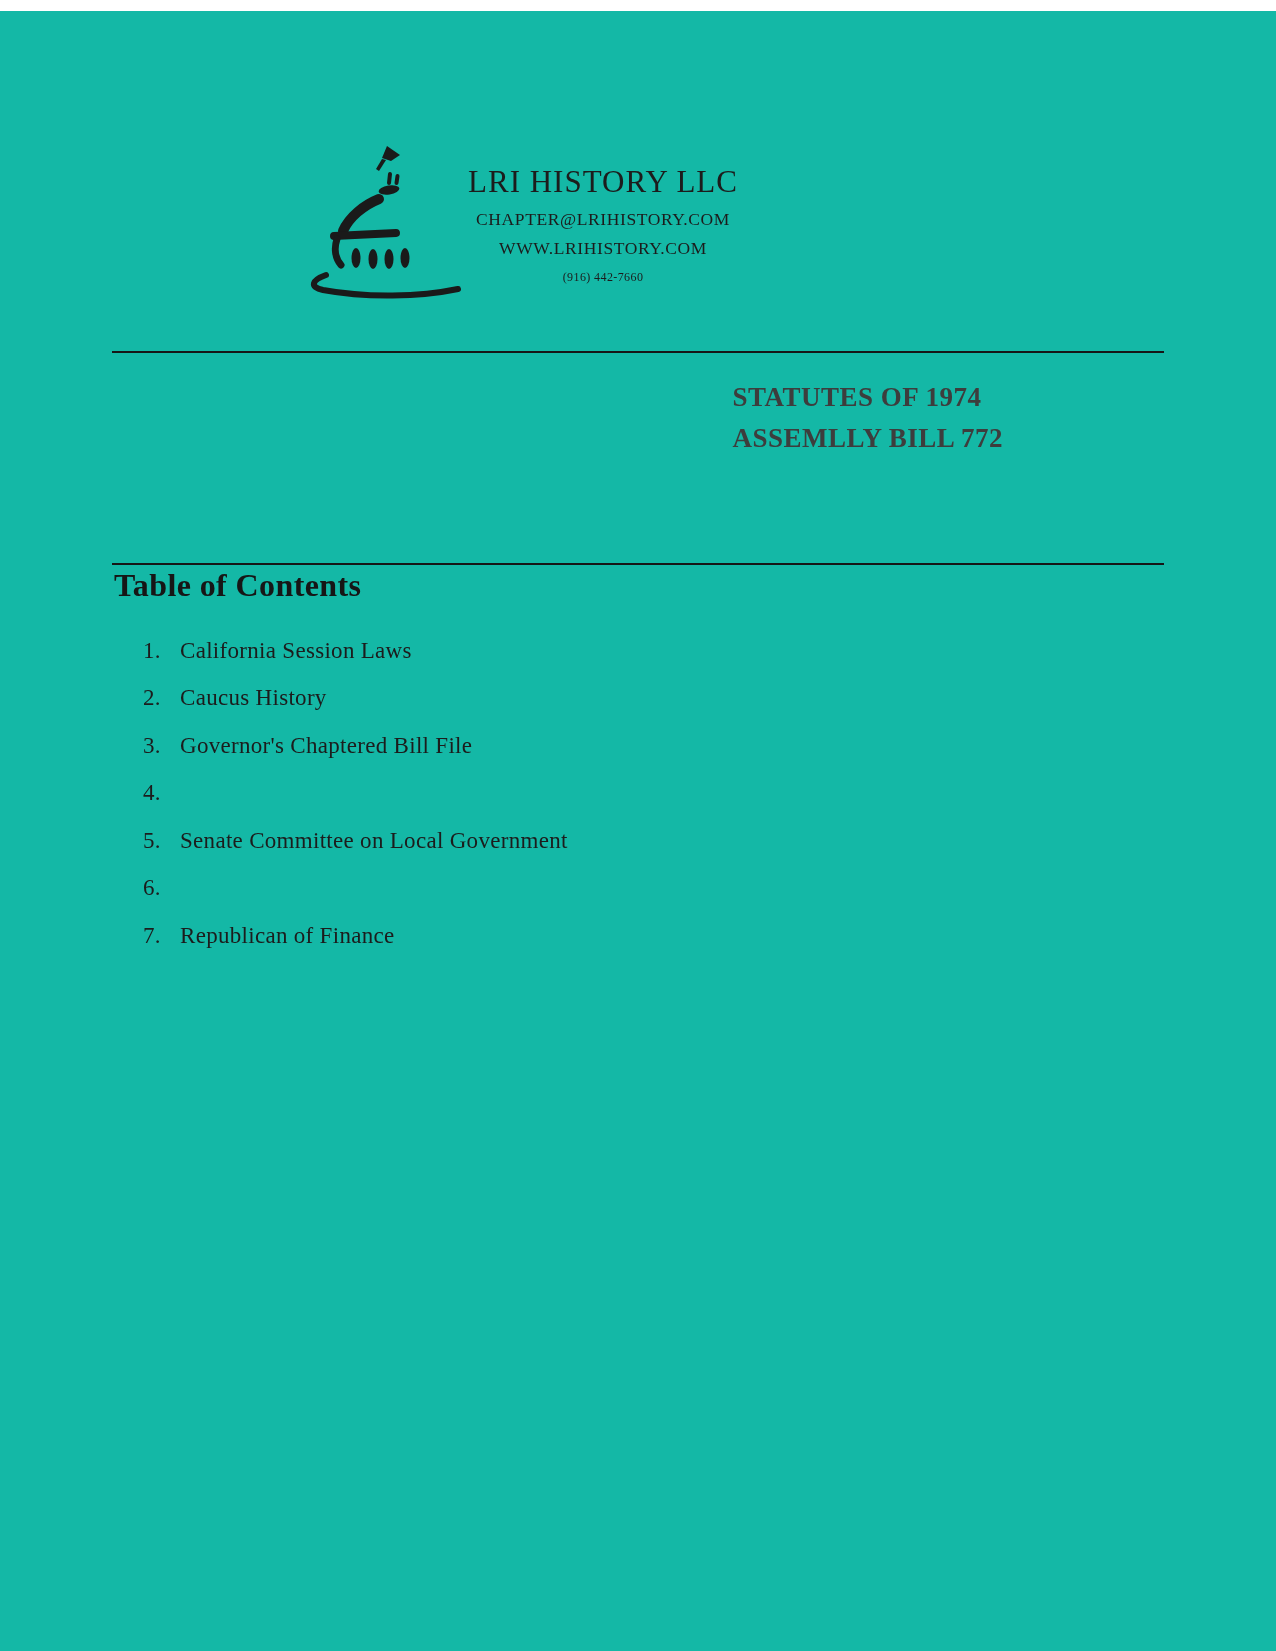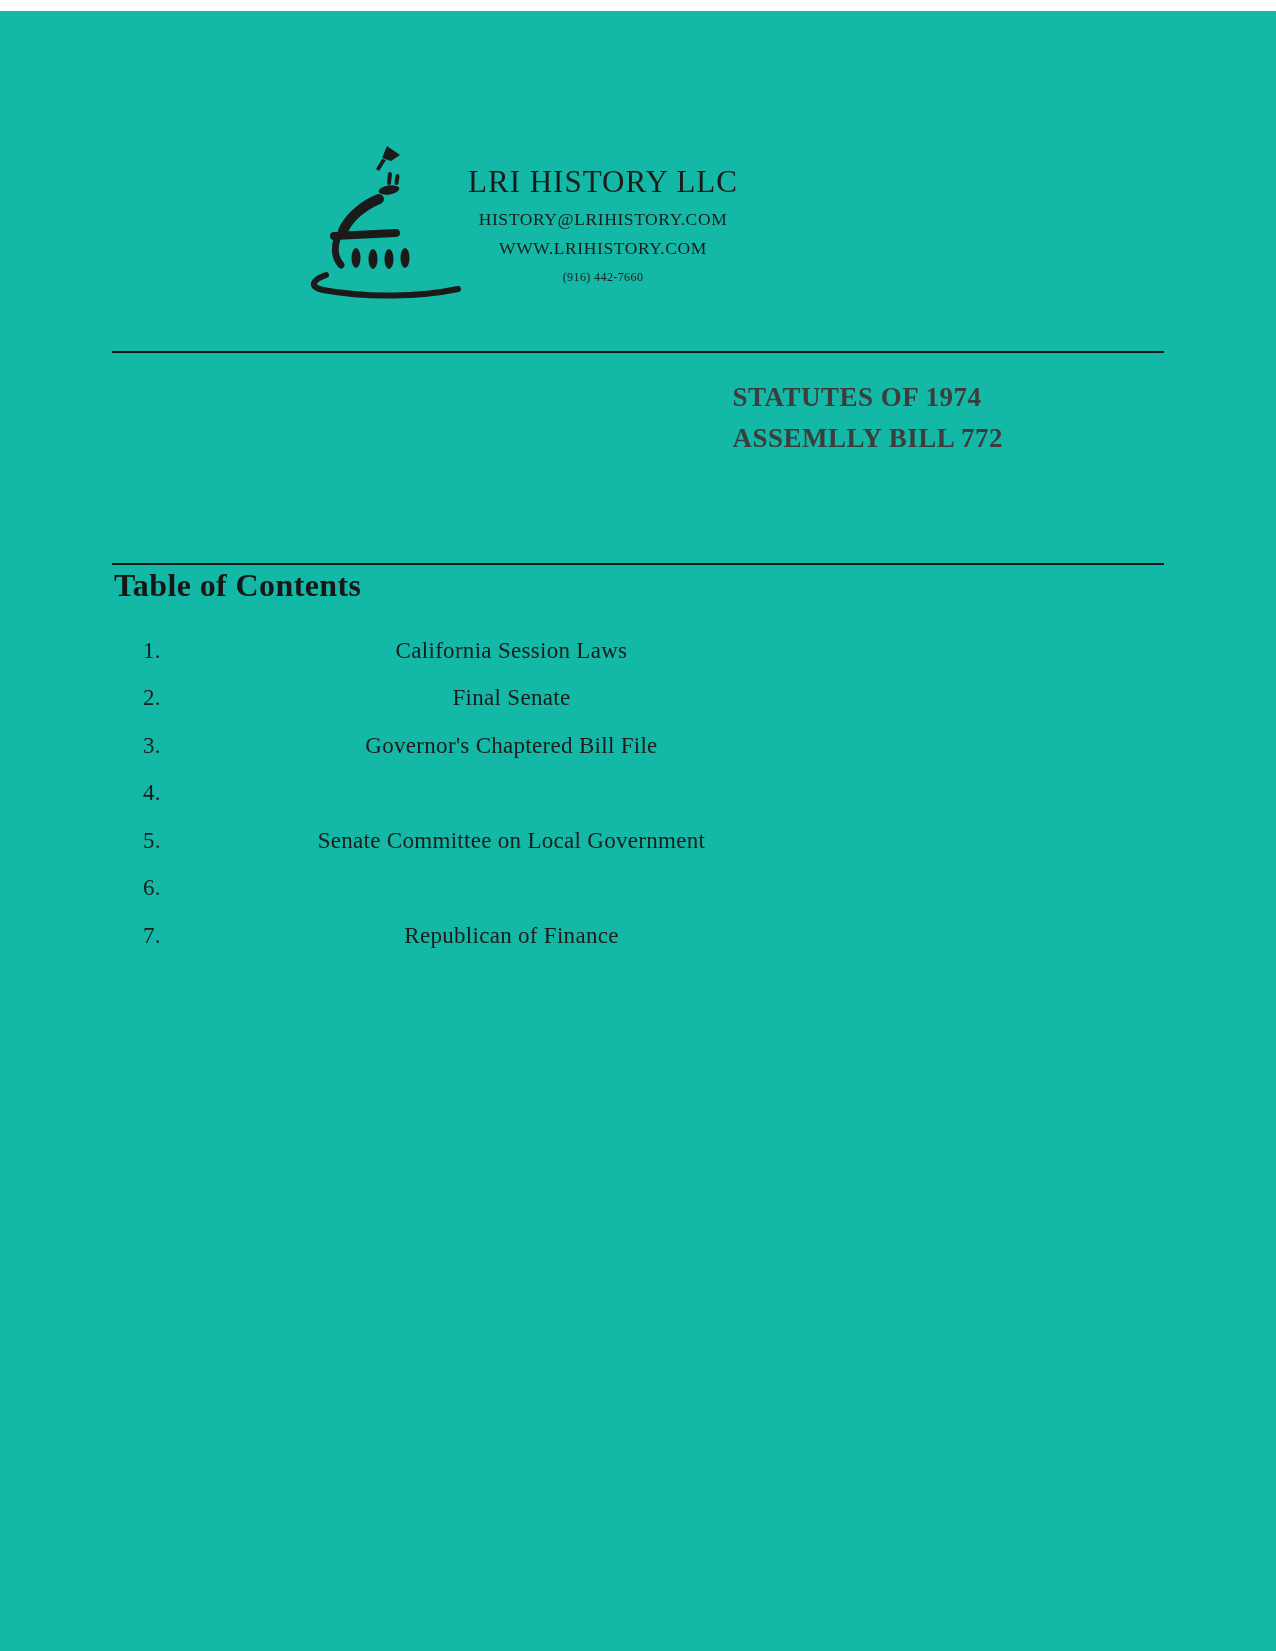"HISTORY@LRIHISTORY.COM" div.contact-line { text: HISTORY@LRIHISTORY.COM -> CHAPTER@LRIHISTORY.COM }
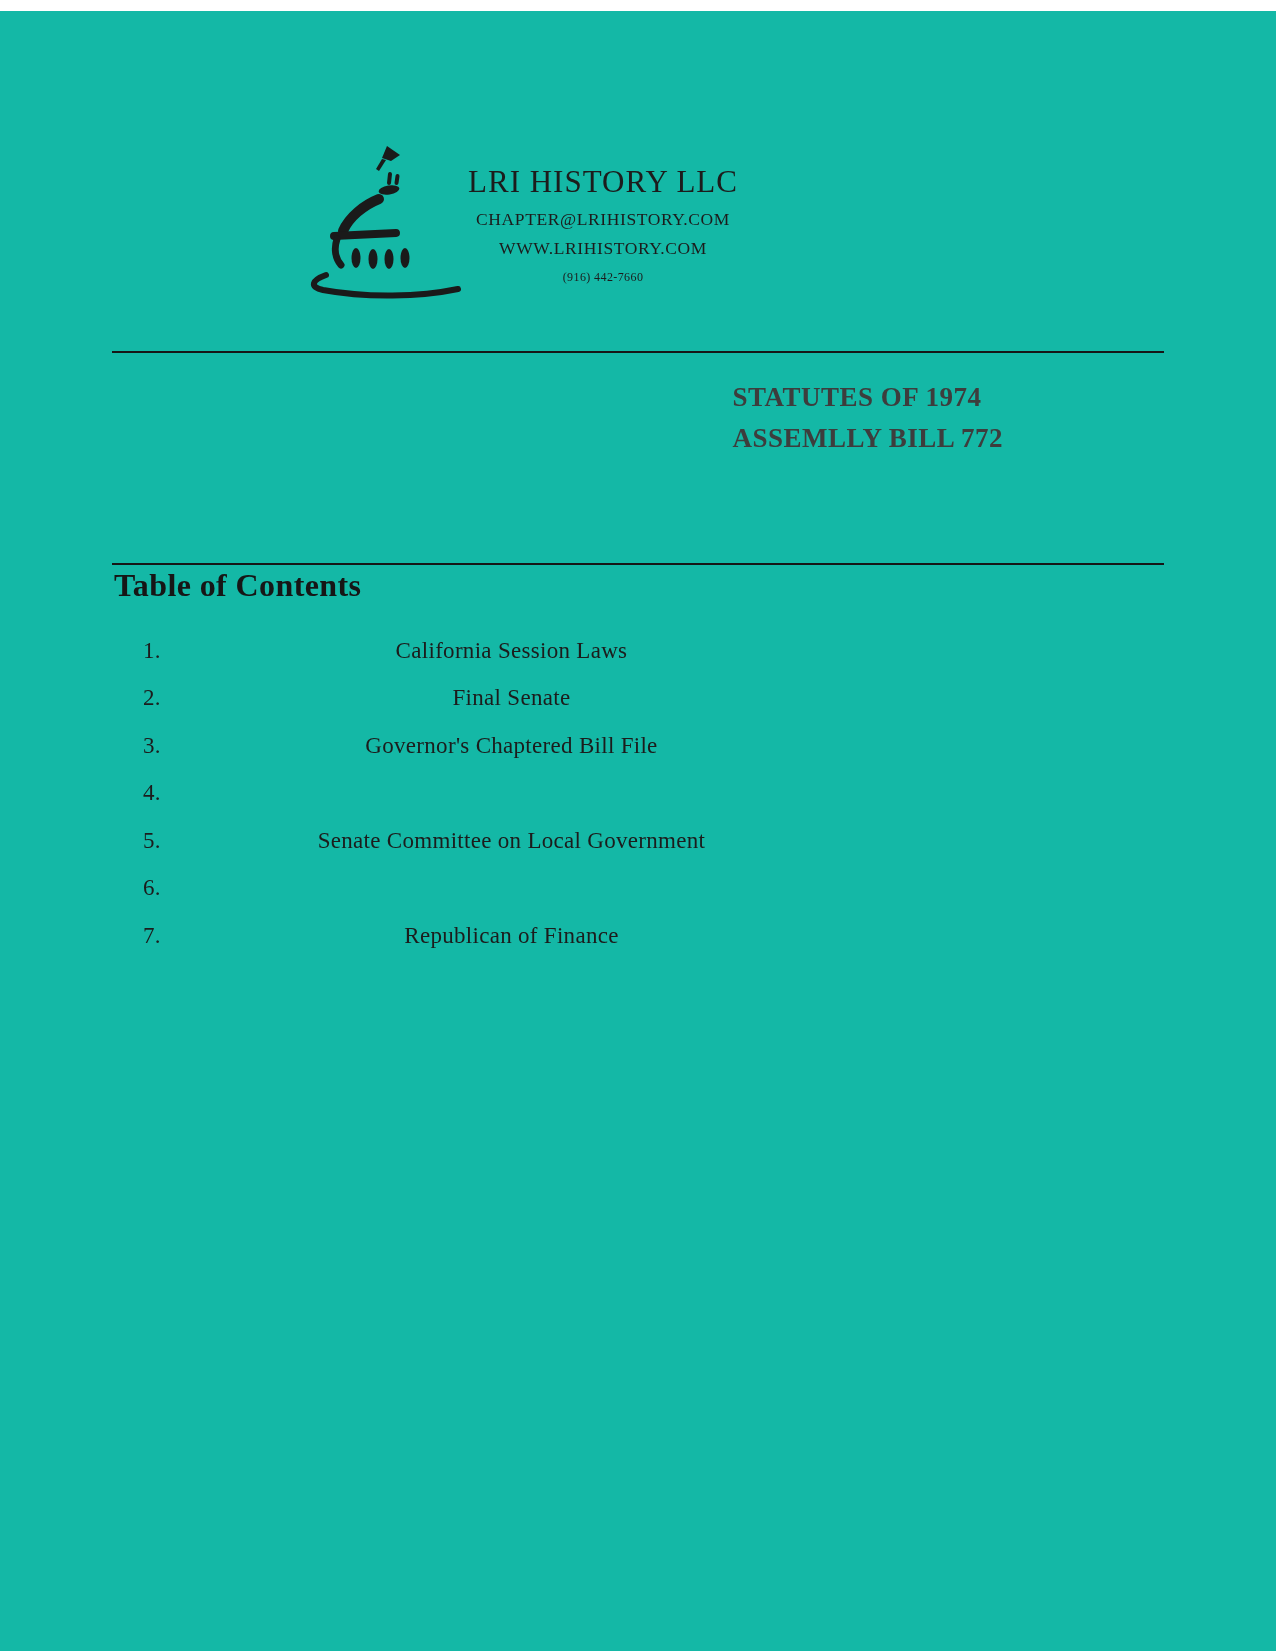"California Session Laws" .toc-label { text-align: center -> none }
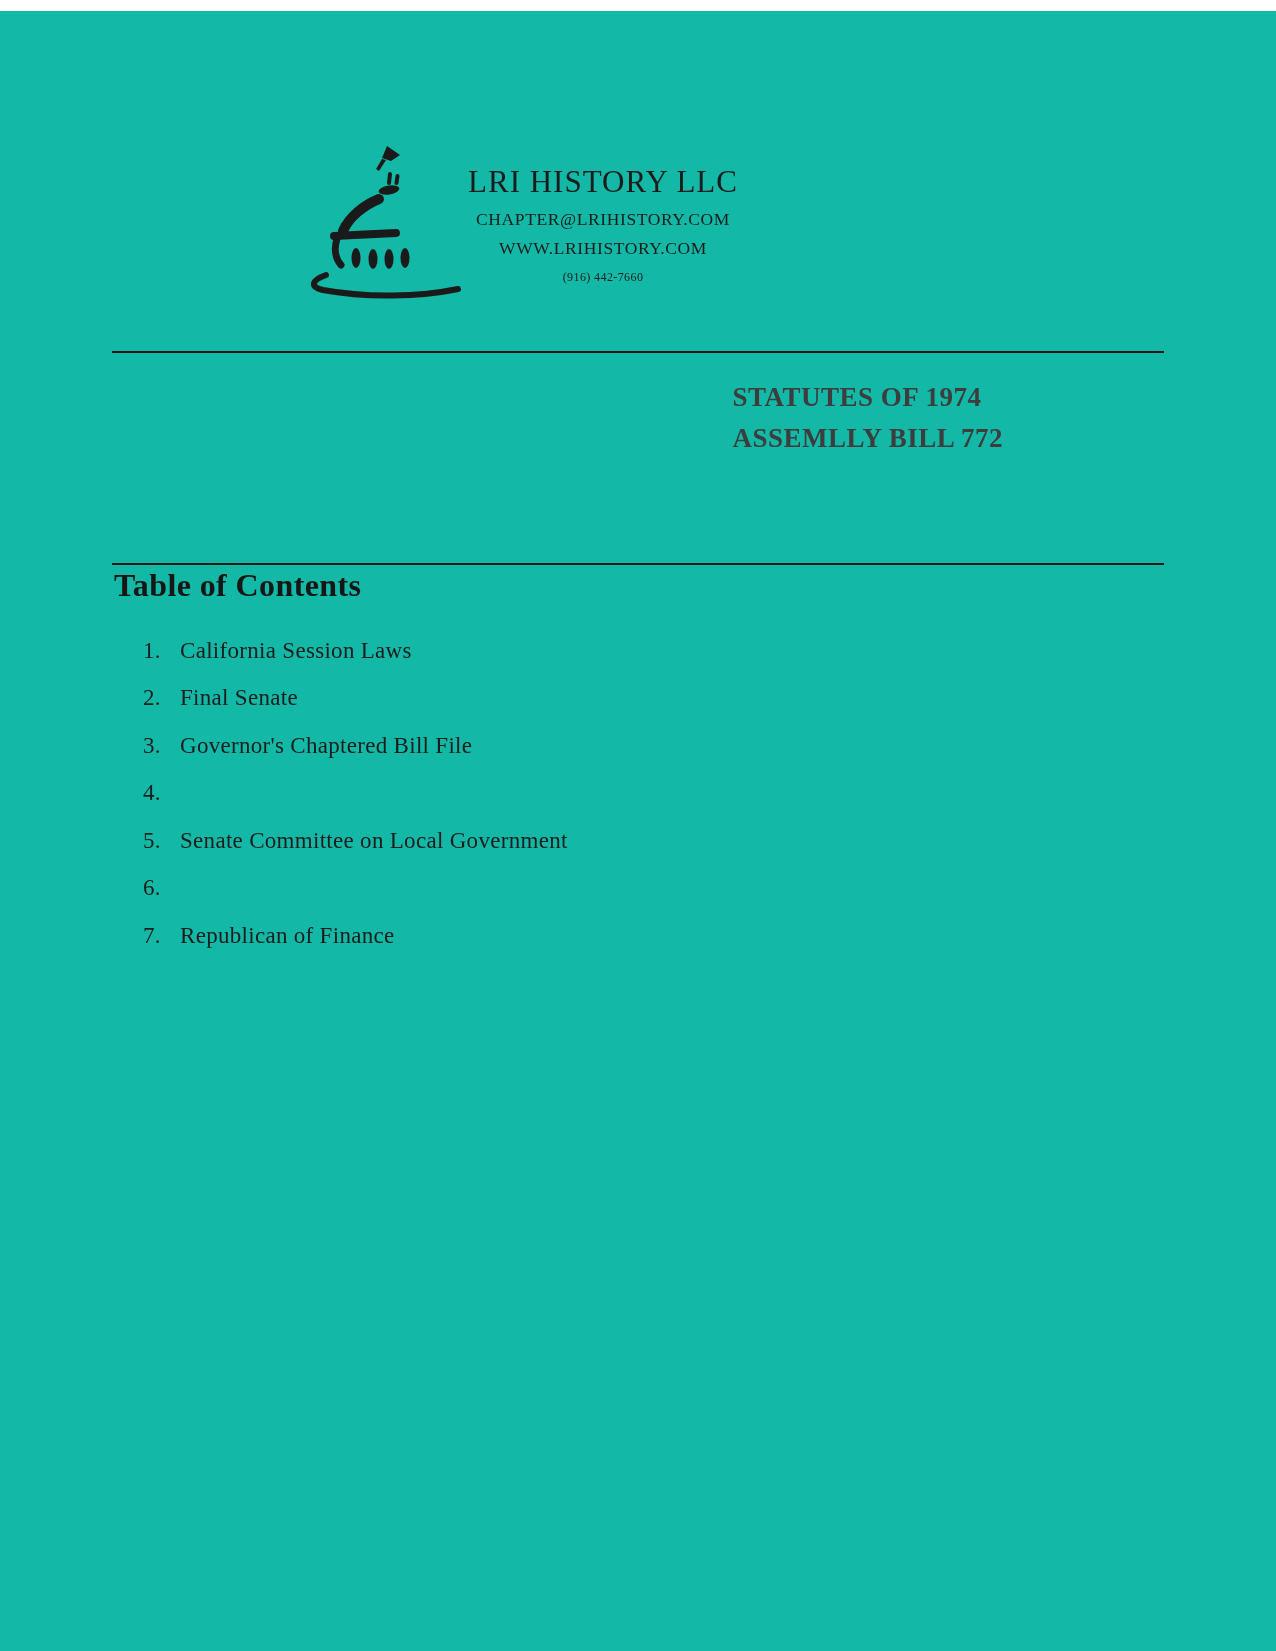"Final Senate" span.toc-label { text: Final Senate -> Caucus History }
